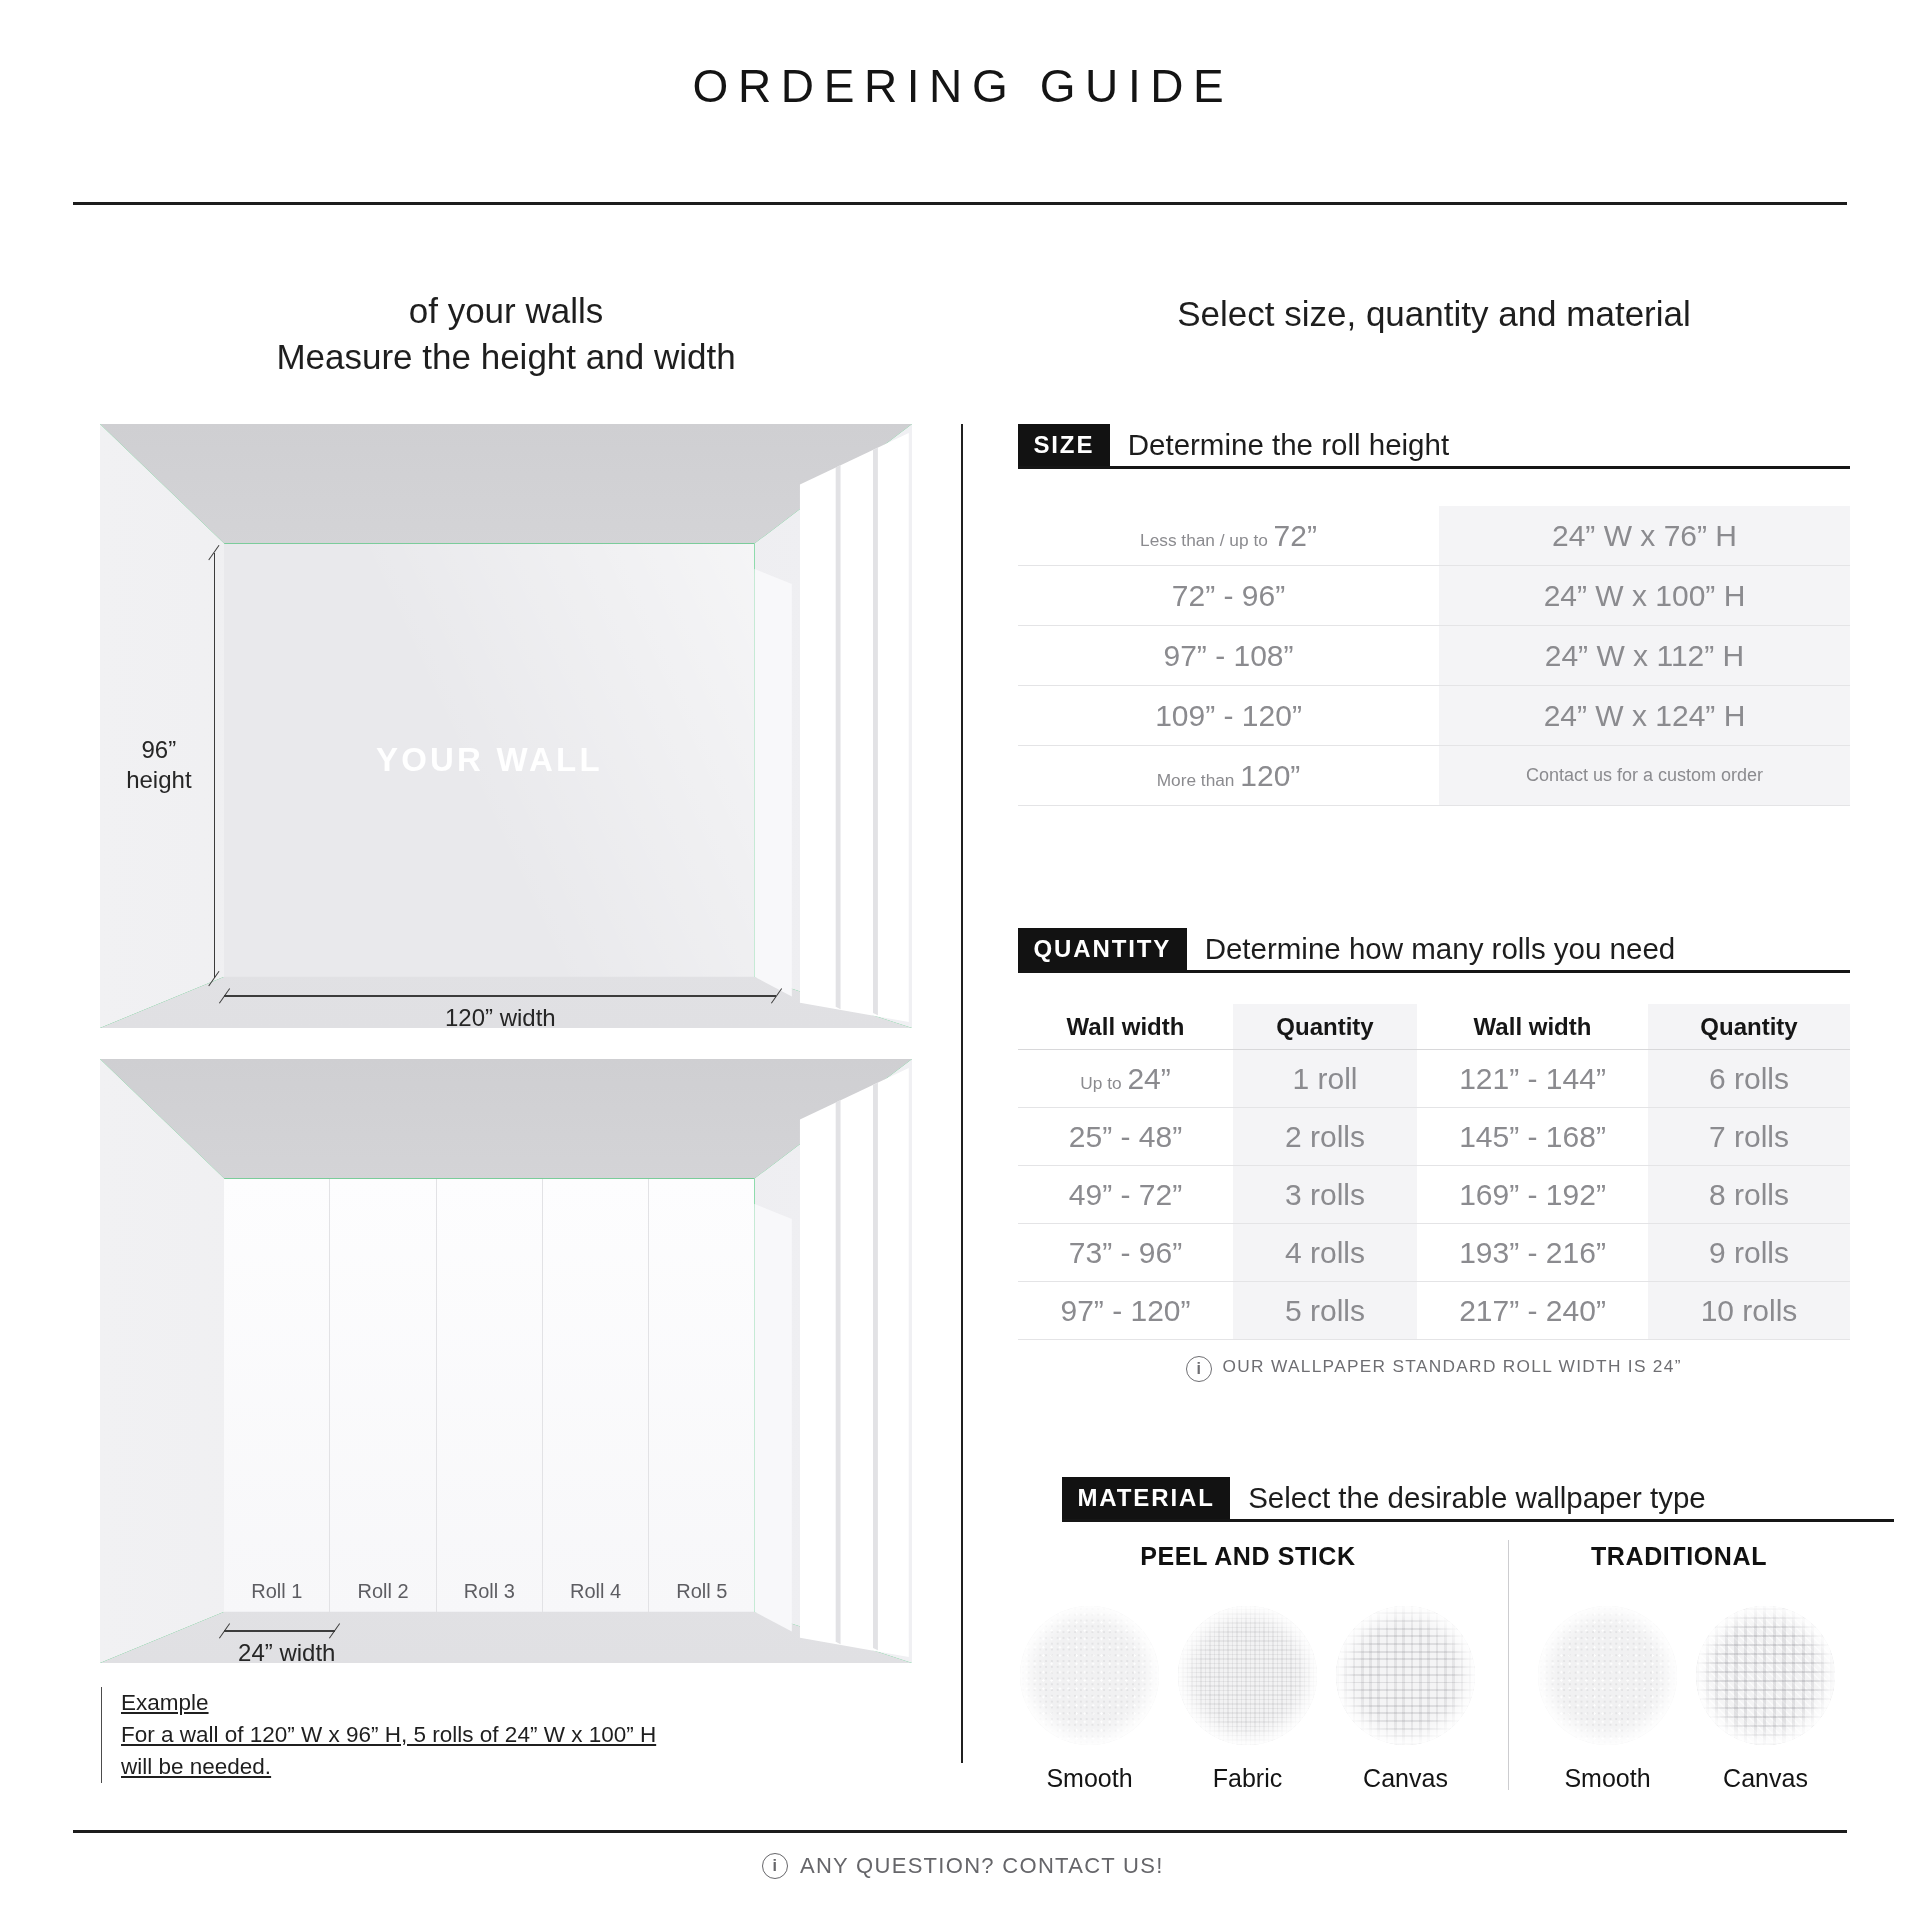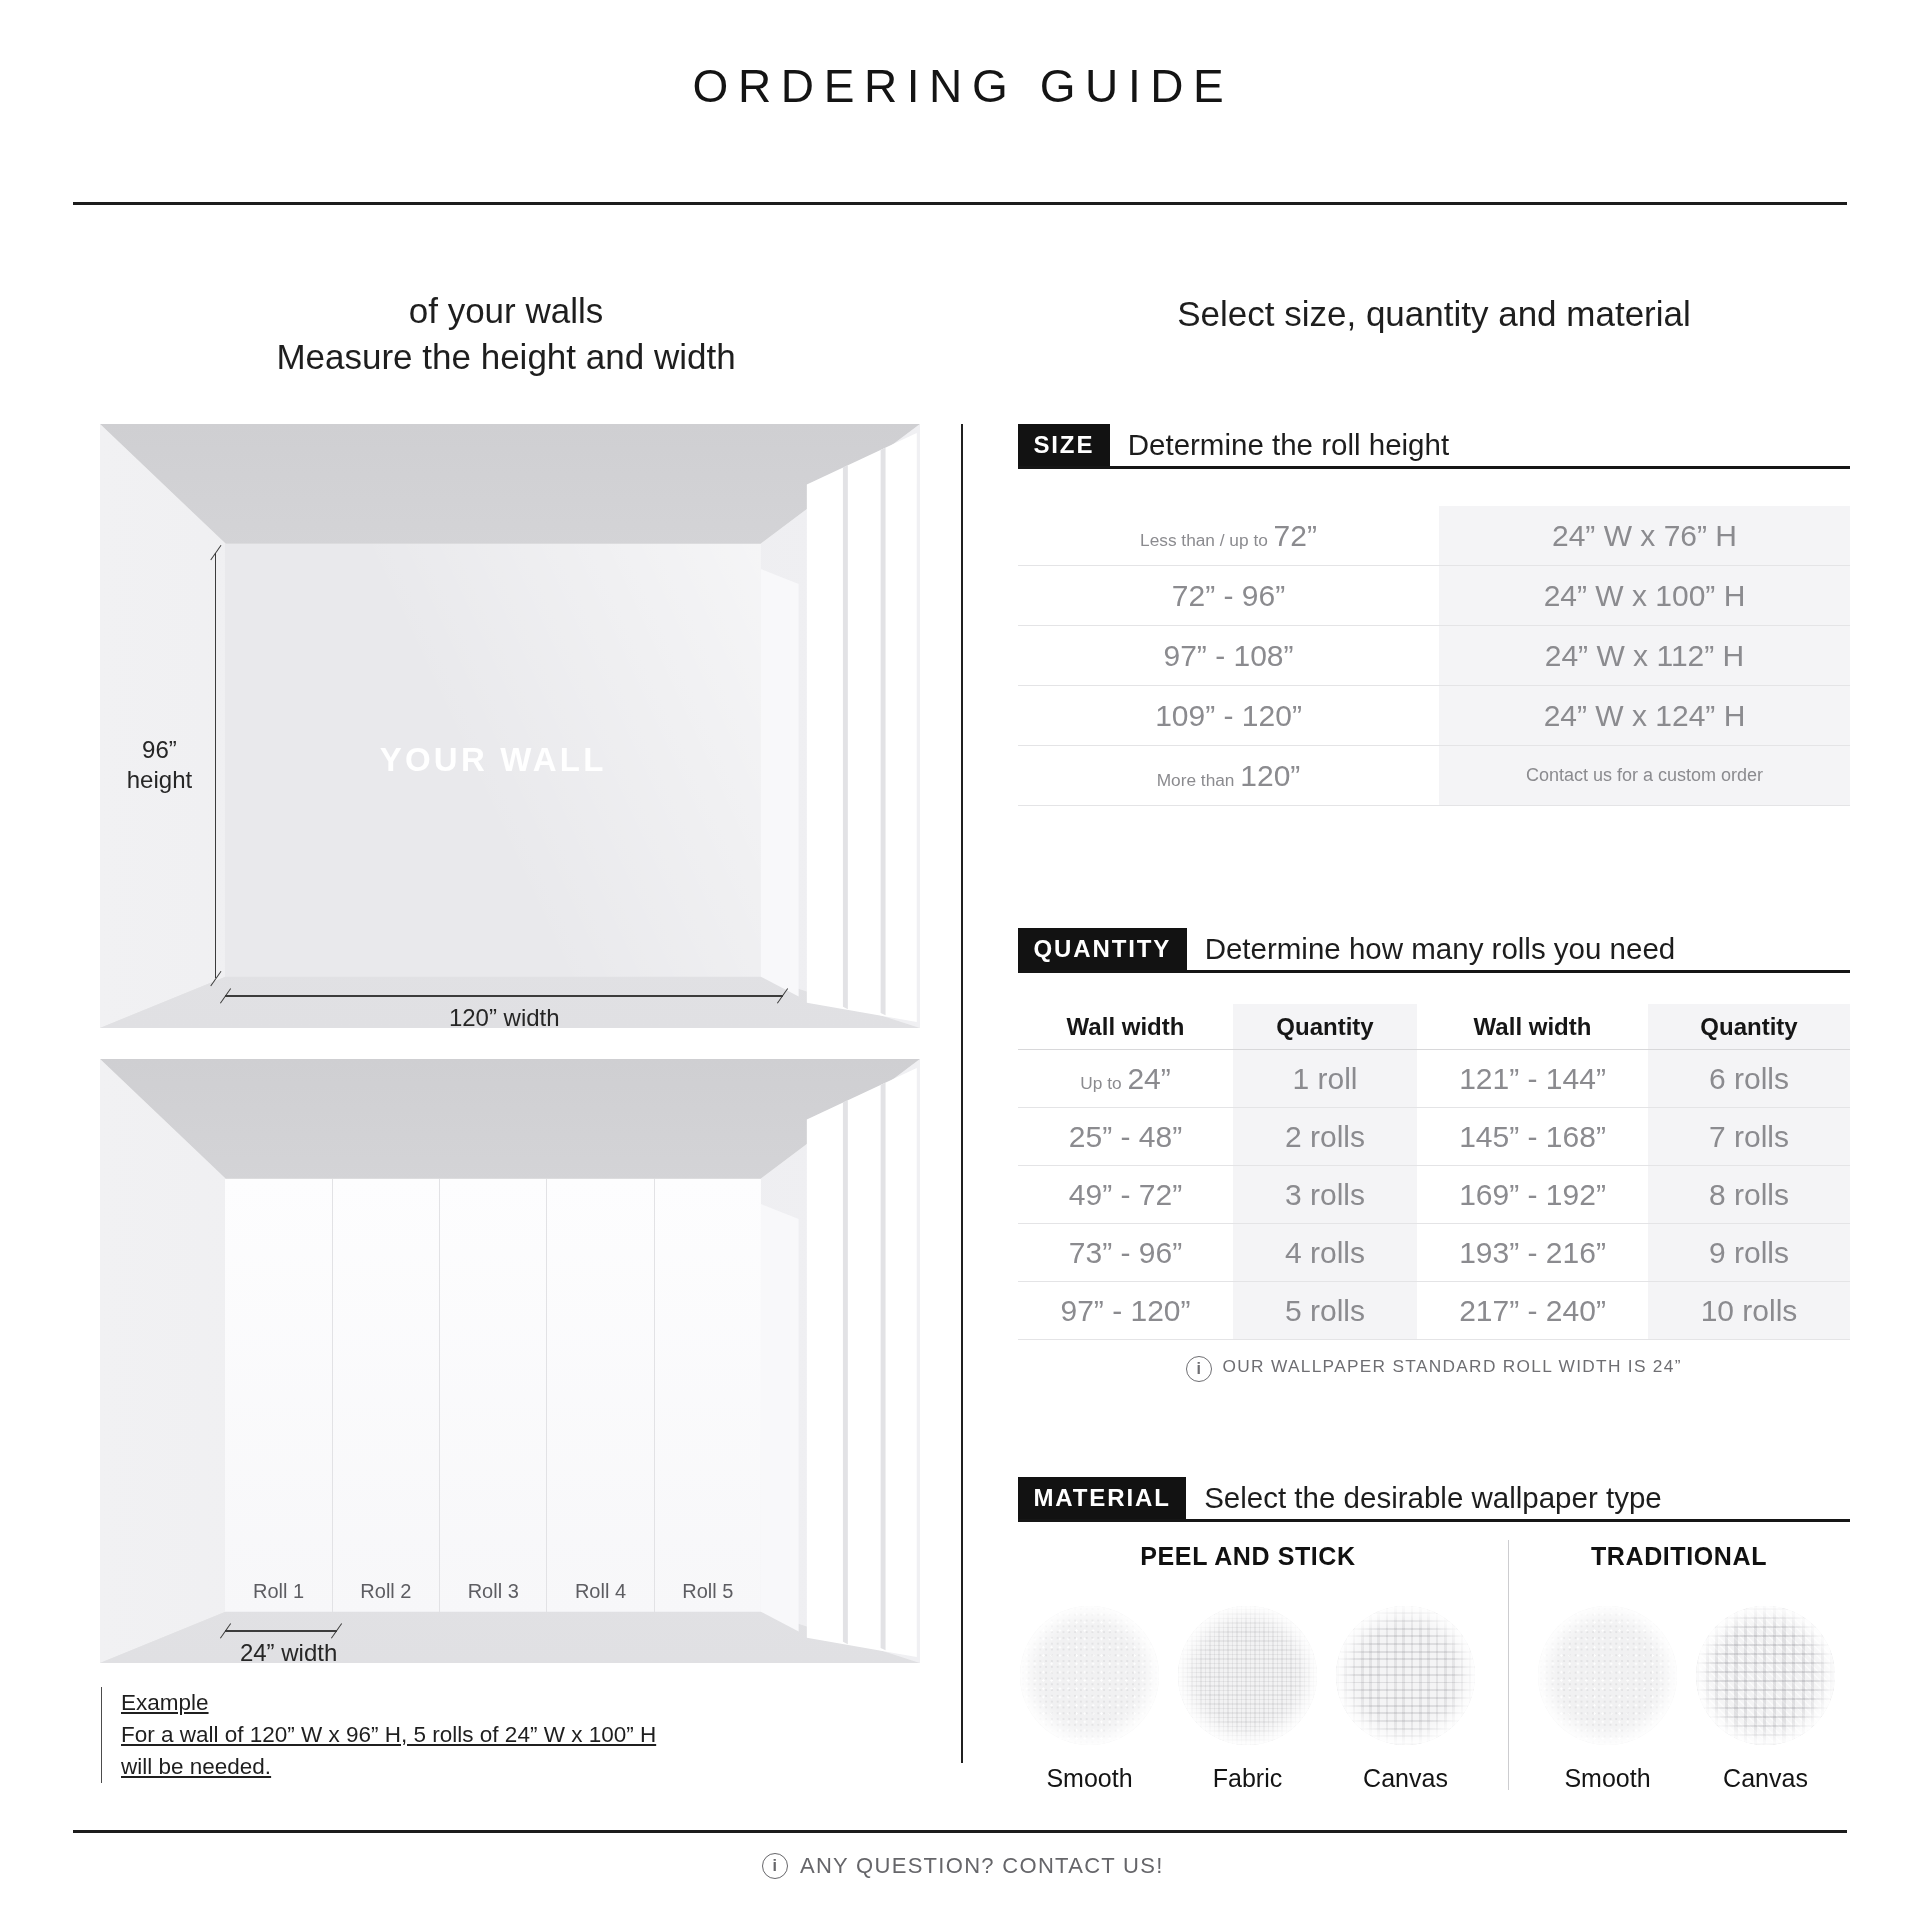"96”" .room { background: #e5e5e5 -> #22c55e; padding-left: 8px -> none }
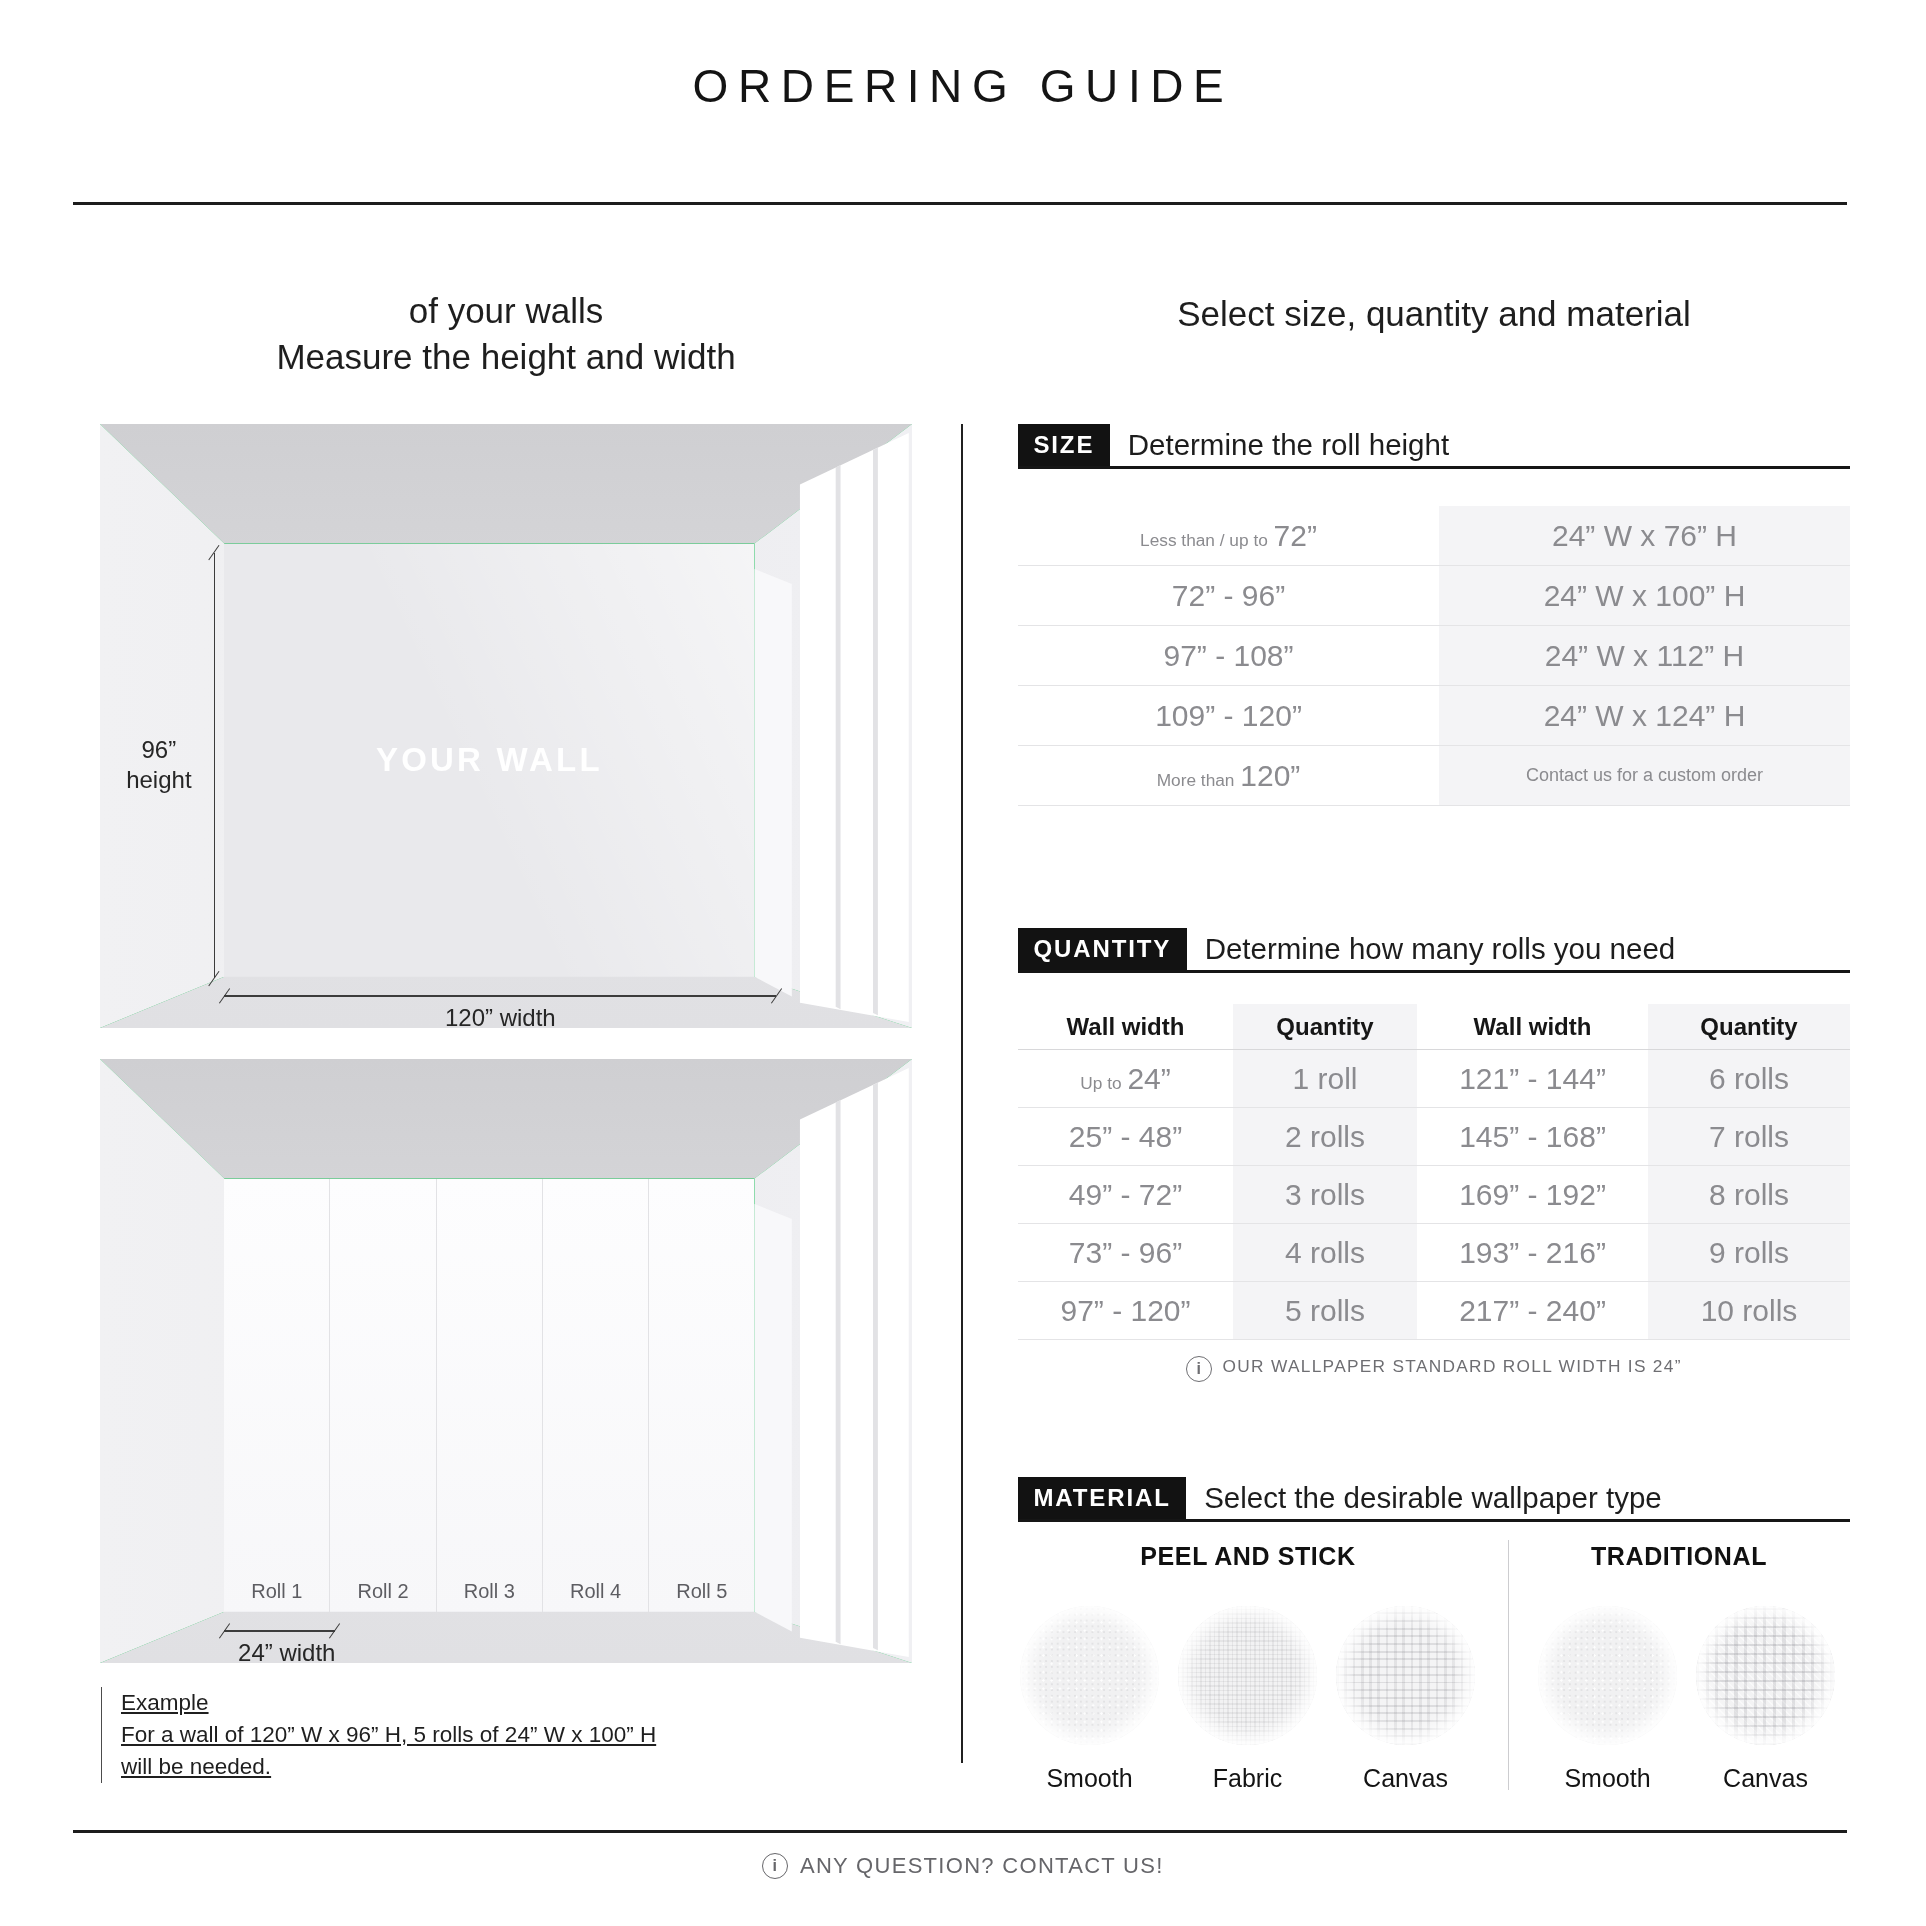"MATERIAL" #sec-material { margin-left: none -> 44px }
